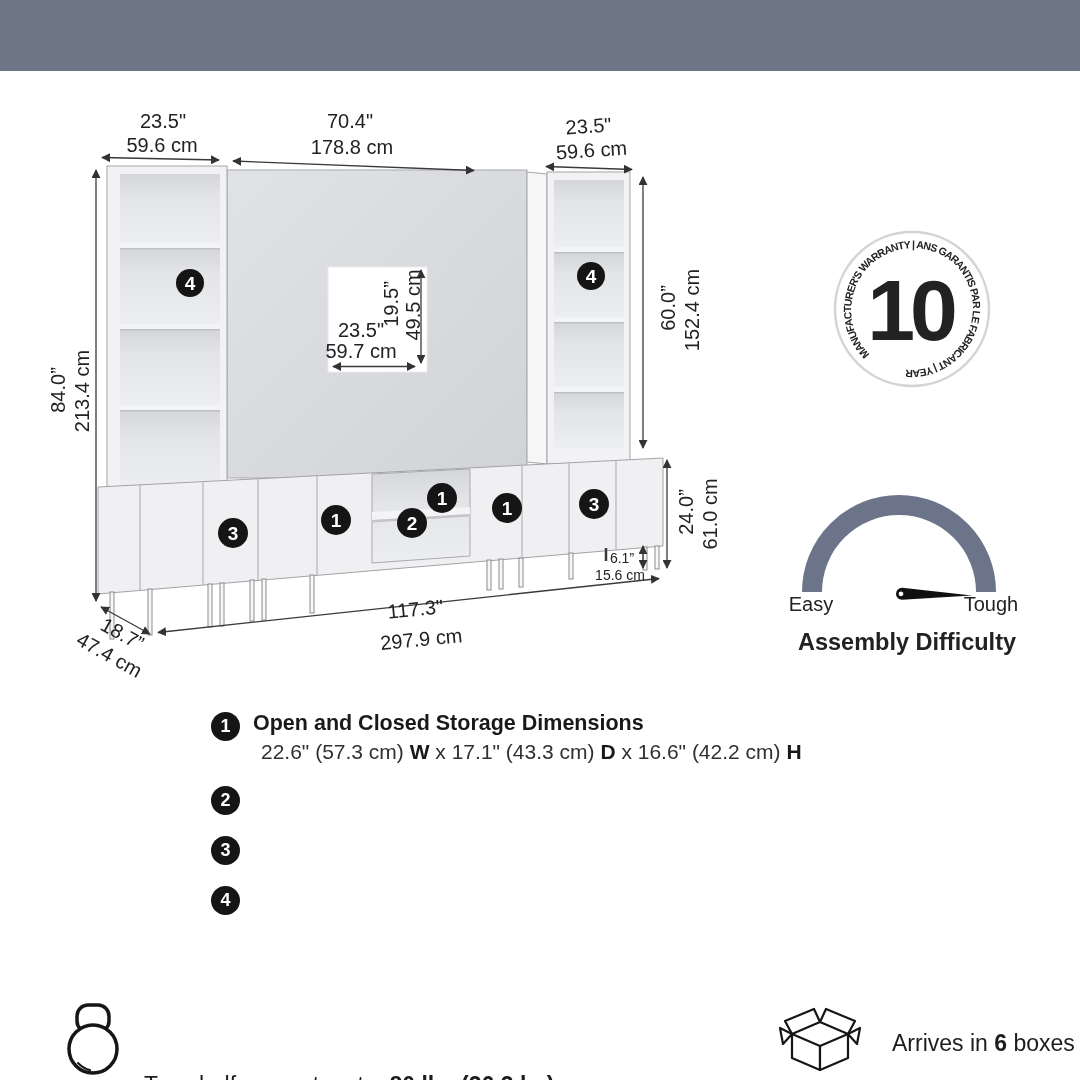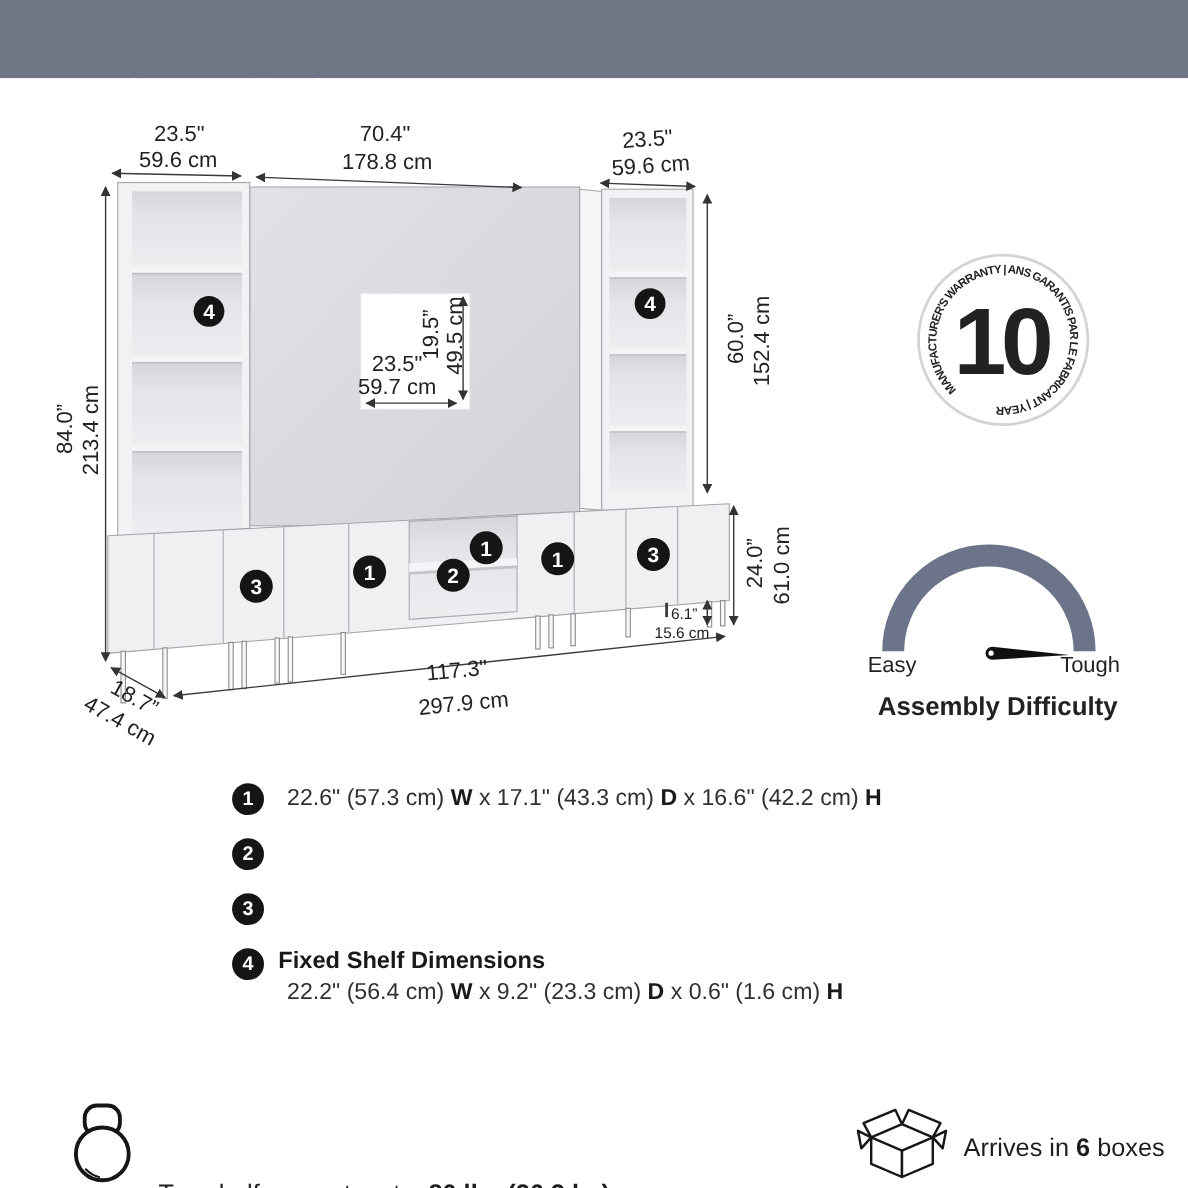"Open and Closed Storage Dimensions" div.spec-title { html: none -> <div>Open and Closed Storage Dimensions</div> }
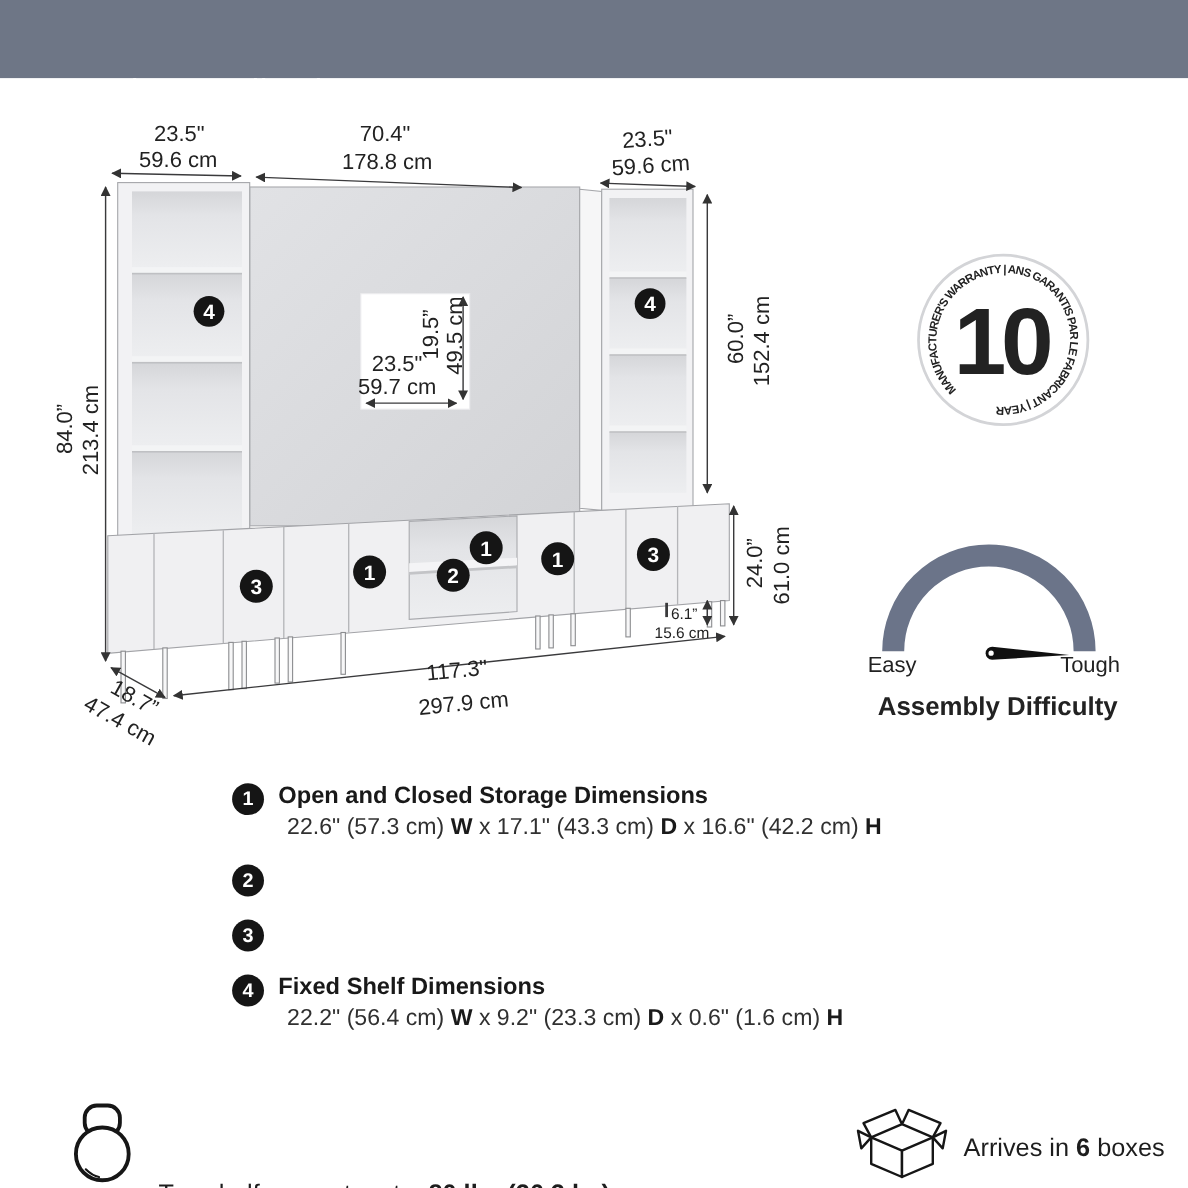"Fixed Shelf Dimensions" div { html: <div> <div>Fixed Shelf Dimensions</div> <div><span>22.2" (56.4 cm) </span><span>W</span><span> x 9.2" (23.3 cm) </span><span>D</span><span> x 0.6" (1.6 cm) </span><span>H</span></div> </div> -> none }
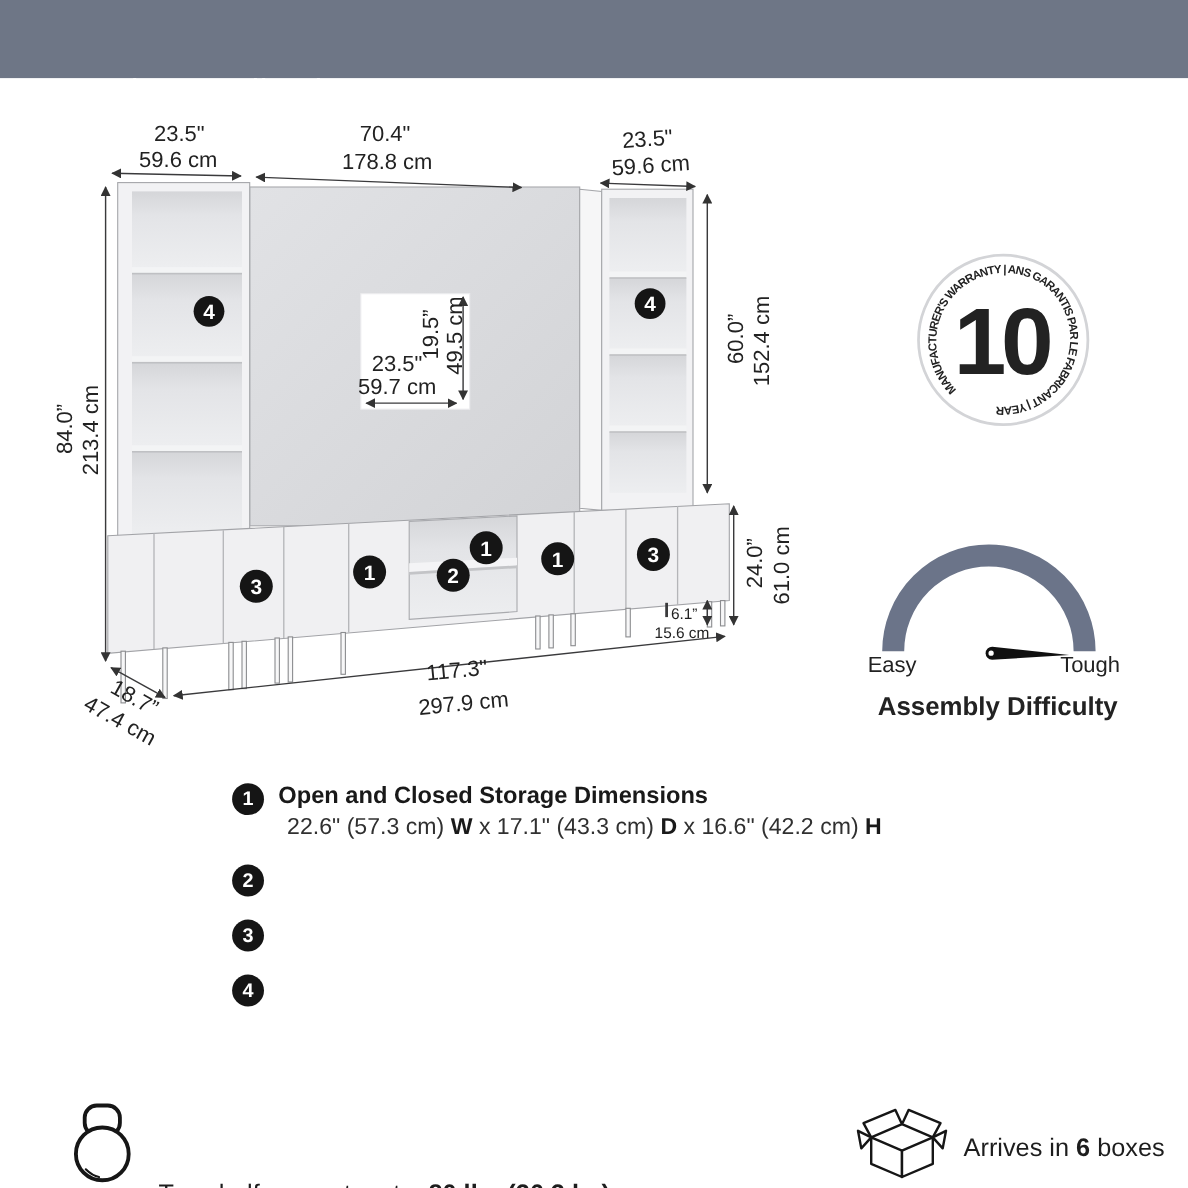"Arrives in 6 boxes" .footer-boxes { gap: 14px -> 30px }
